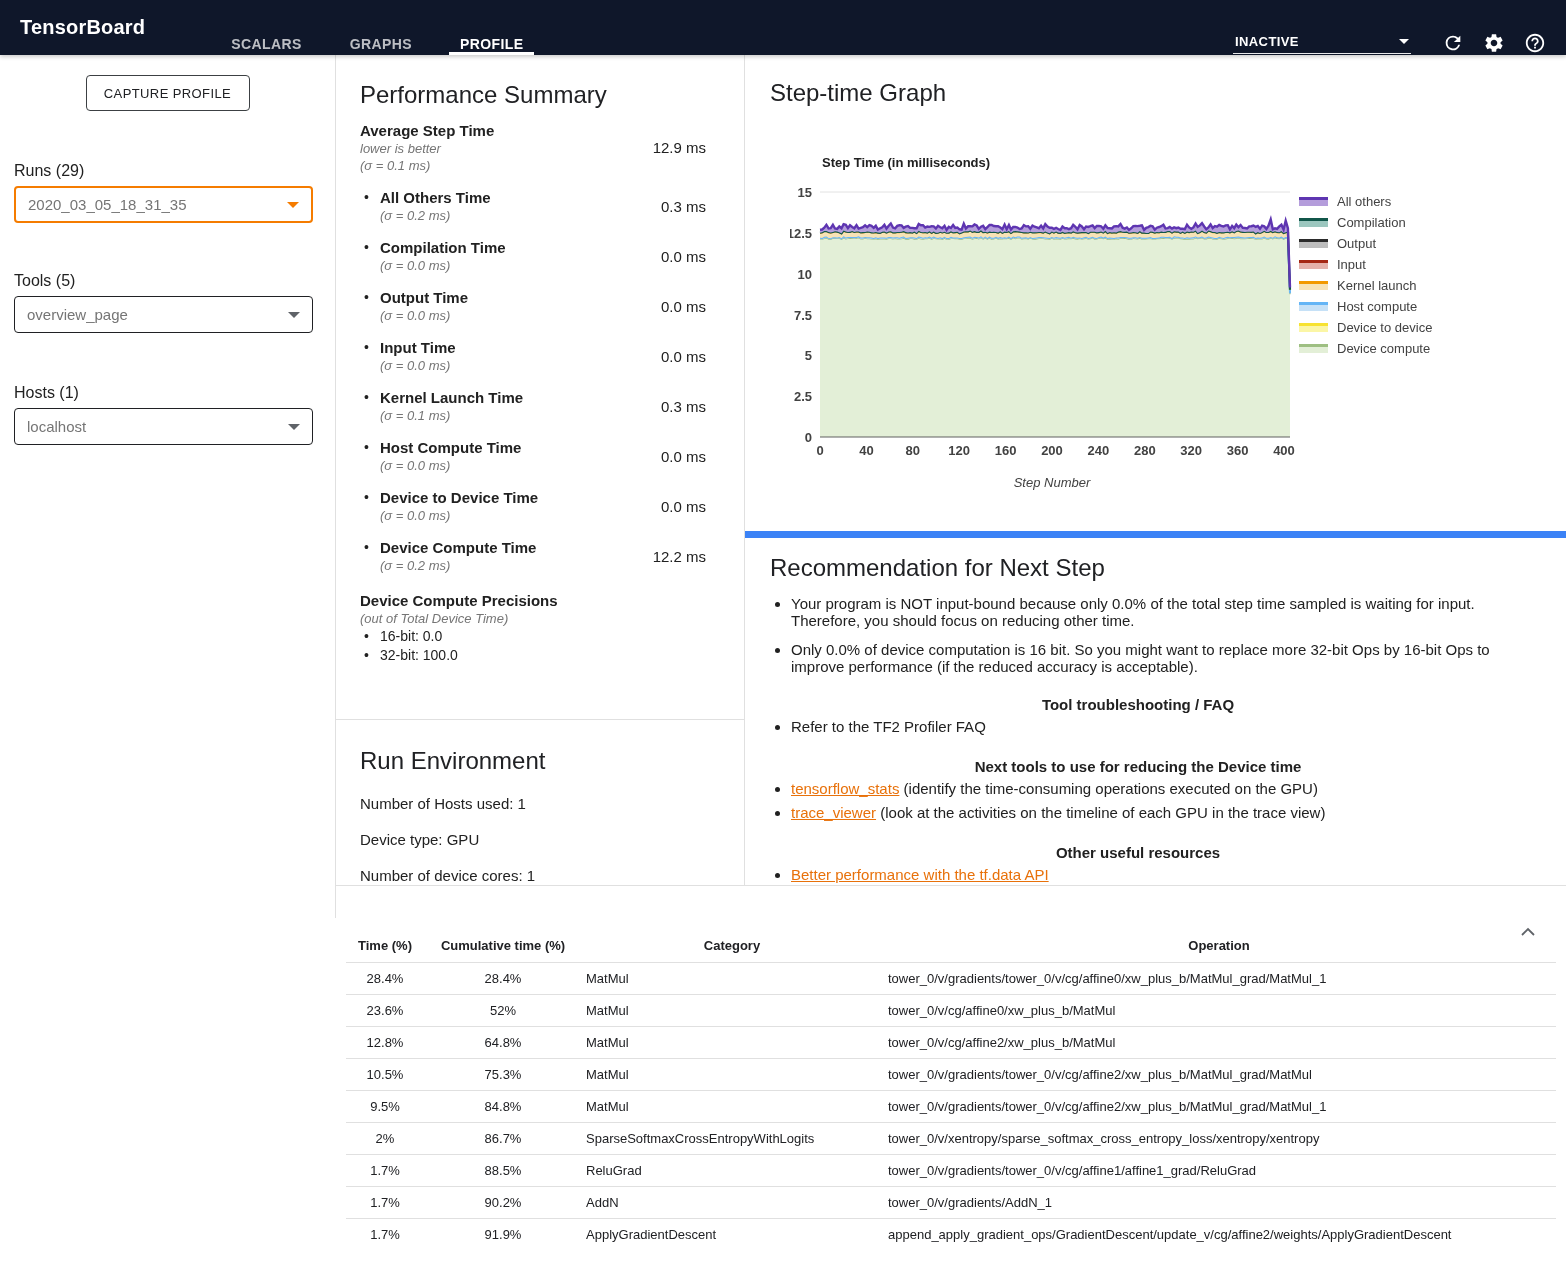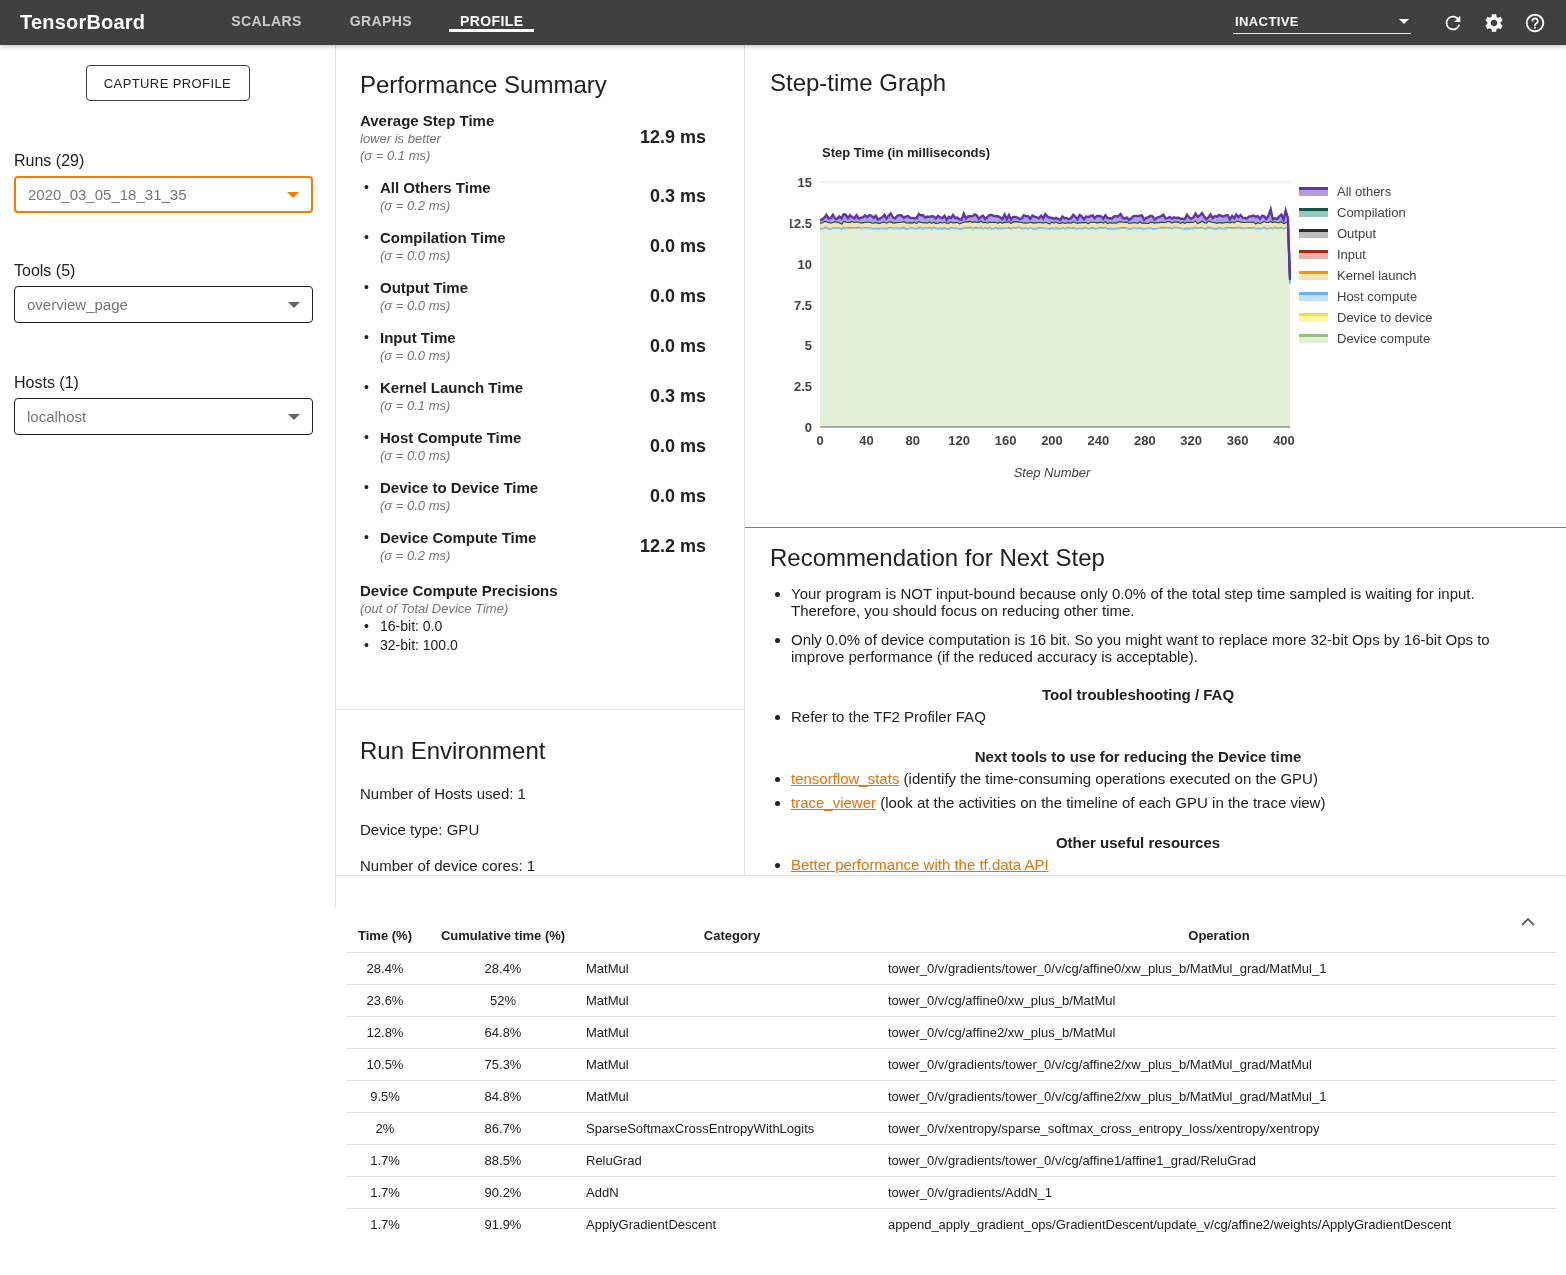"TensorBoard" .header { align-items: center -> flex-end; background: #404040 -> #0f172a; height: 45px -> 55px }
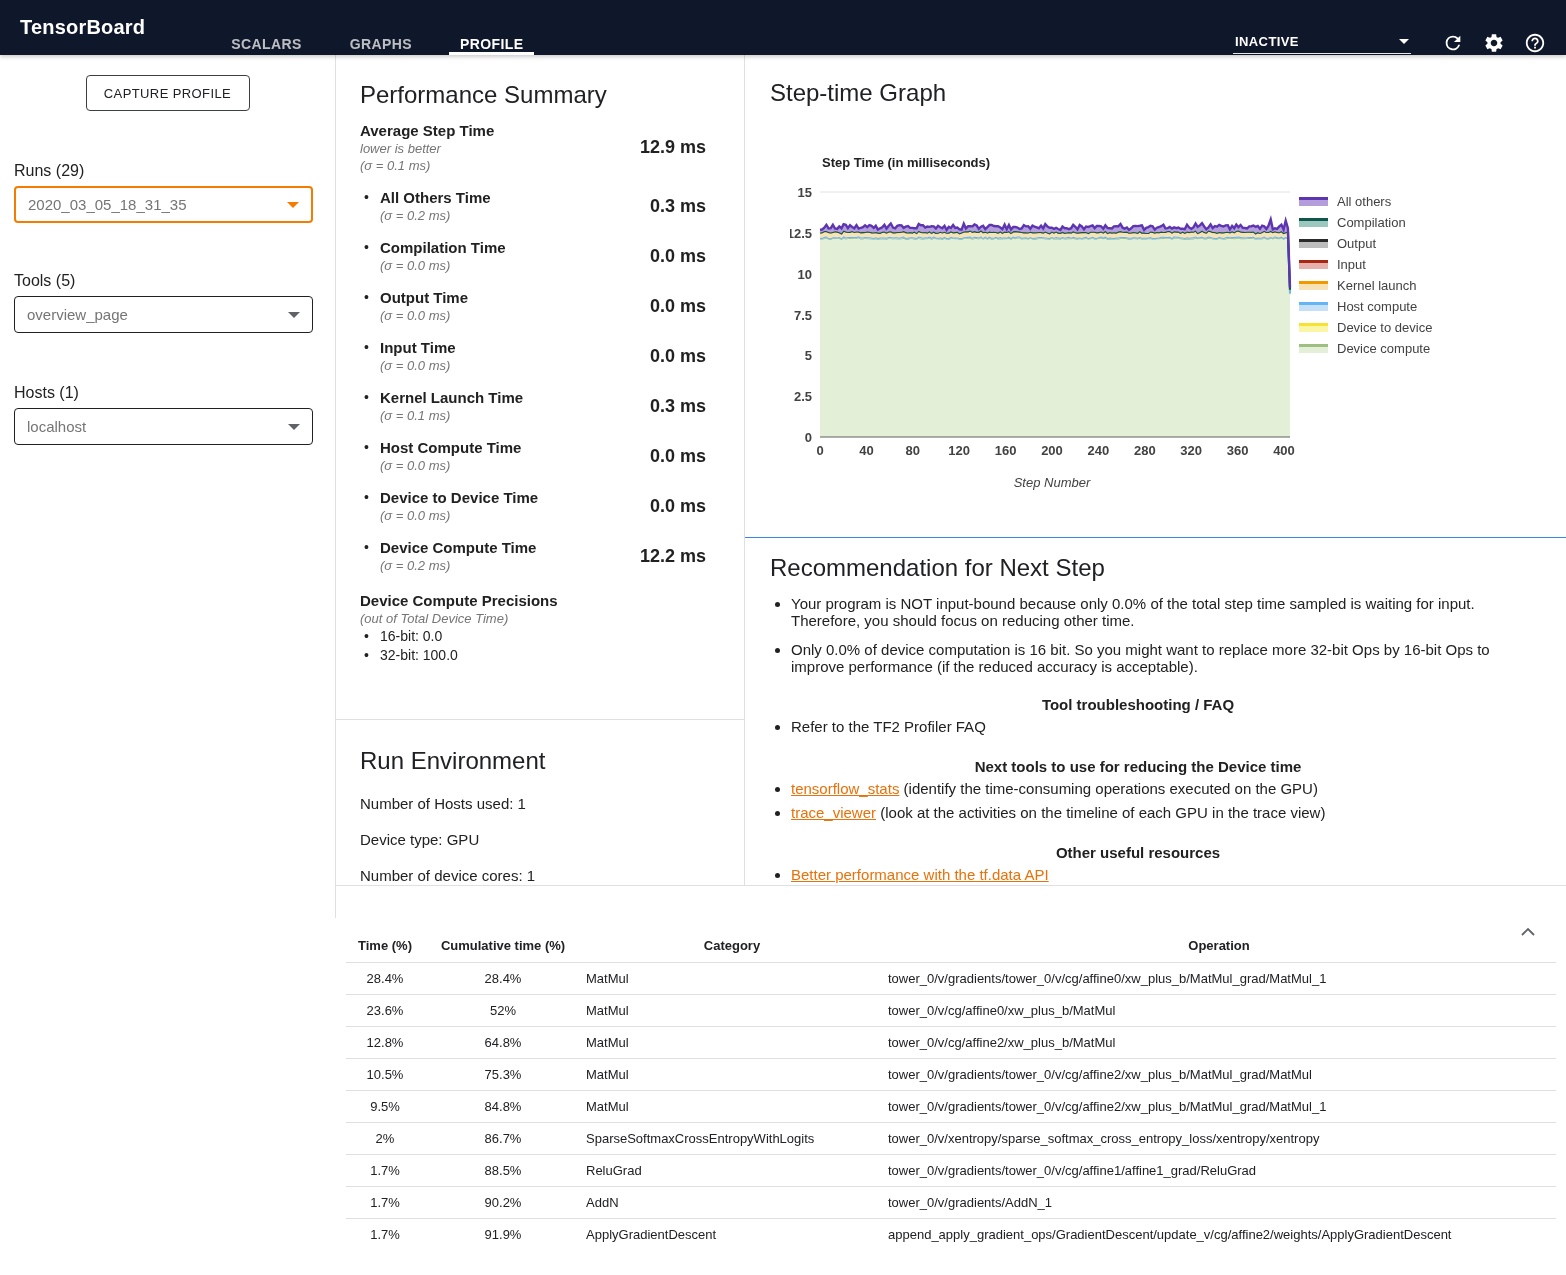"Step-time Graph" .stepgraph { border-bottom: 1px solid #3b82f6 -> 7px solid #3b82f6 }
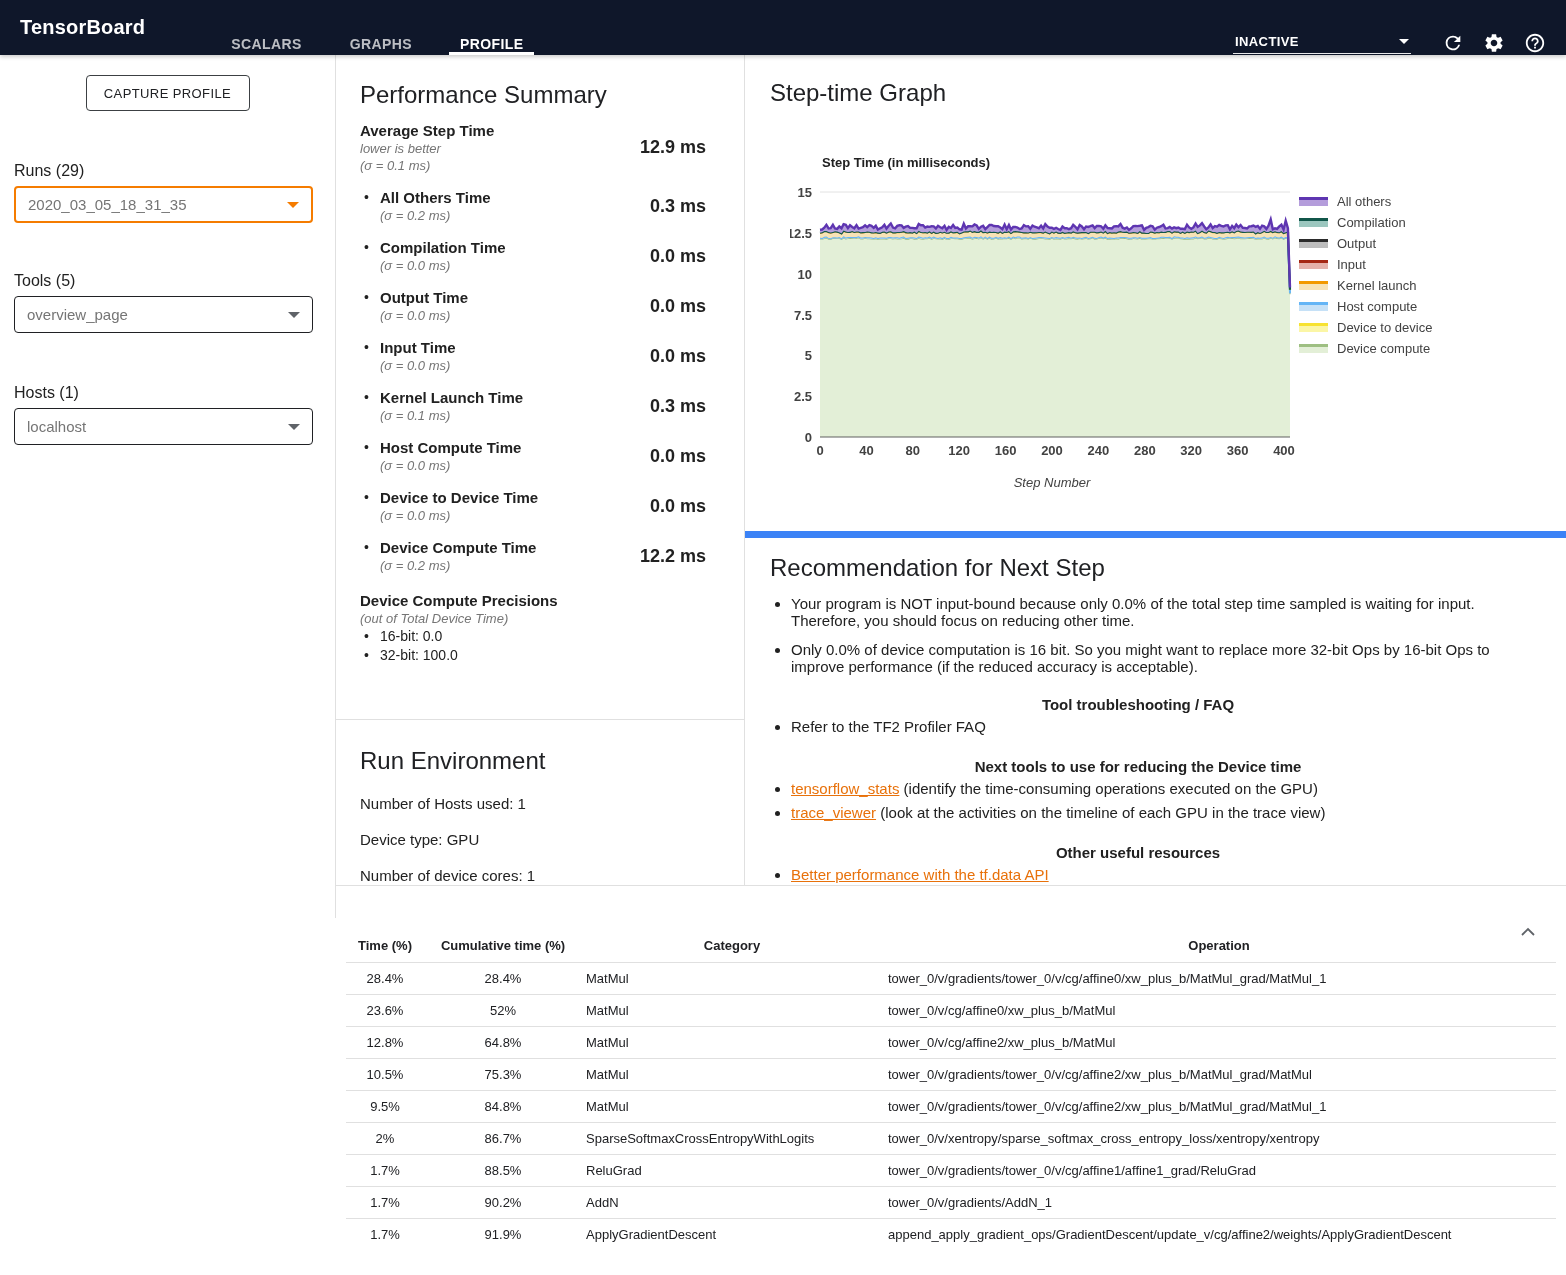"12.9 ms" .pvalue { font-size: 18px -> 15px; font-weight: bold -> normal }
